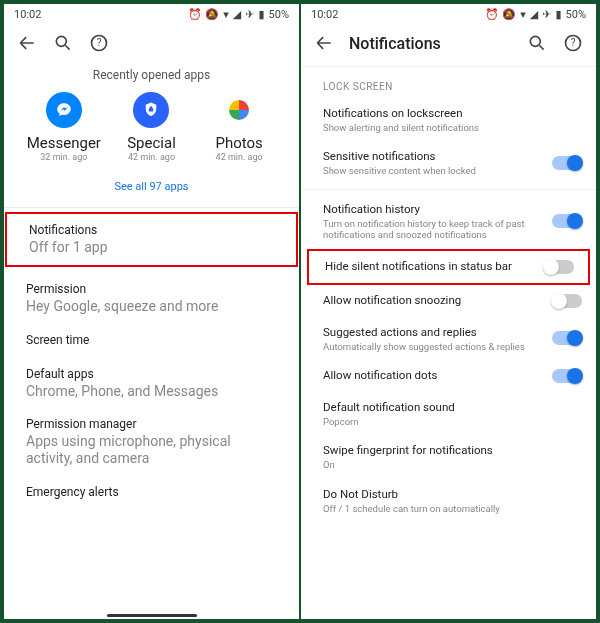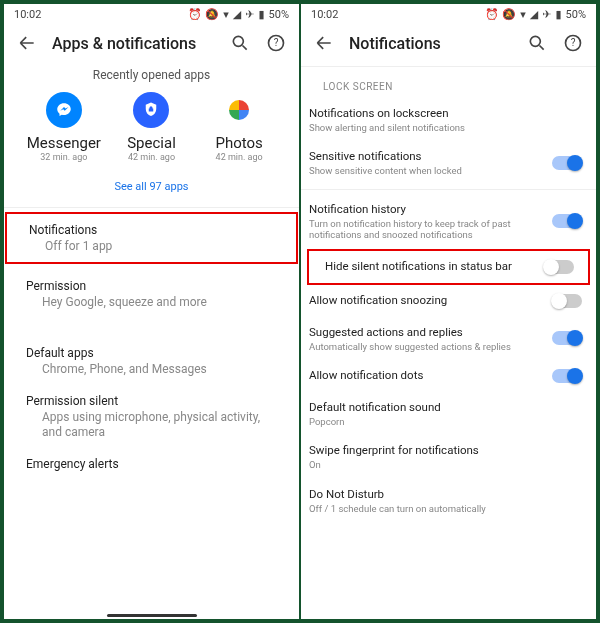"Apps & notifications" div.title { html: <div>Apps &amp; notifications</div> -> none }
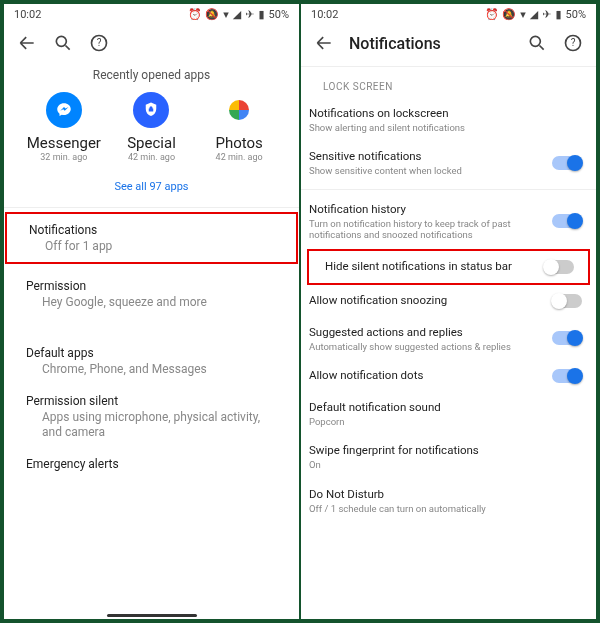"Notifications on lockscreen" .row-flex { padding: 8px 14px 8px 8px -> 8px 14px 8px 22px }
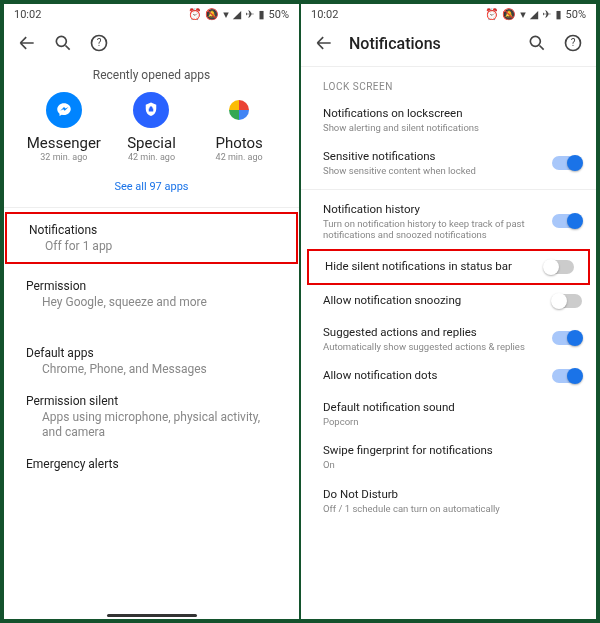"Off for 1 app" .setting-row .sub { font-size: 12px -> 14px; margin-left: 16px -> none }
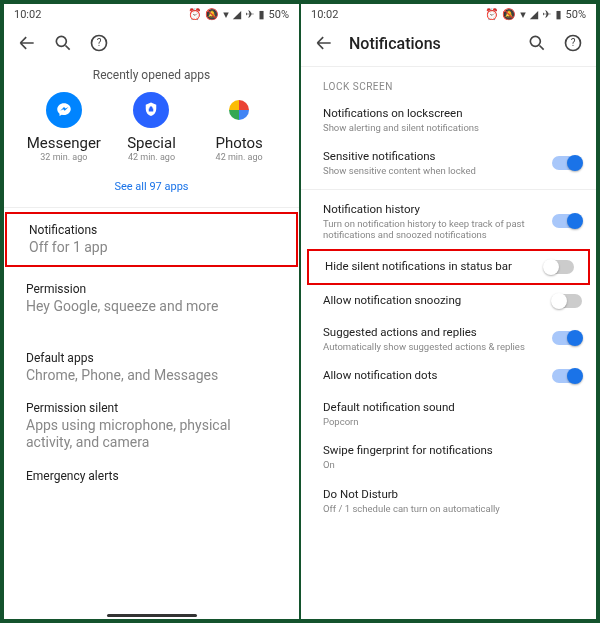"Screen time" div.label { html: none -> <div>Screen time</div> }
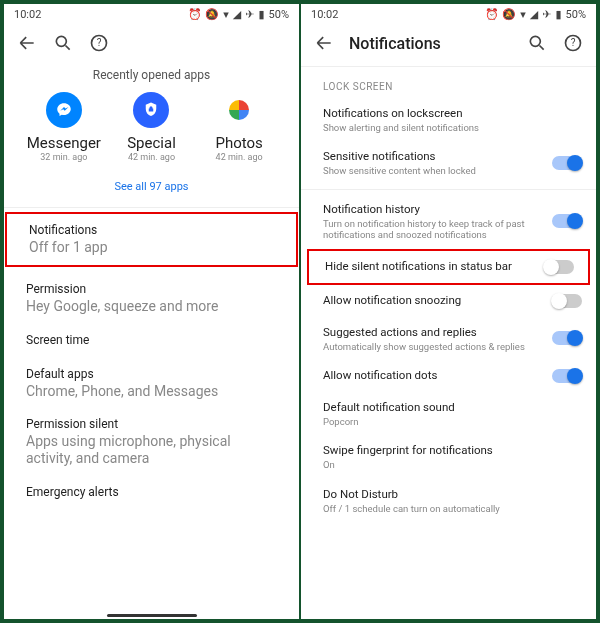"Permission silent" div.label { text: silent -> manager }
